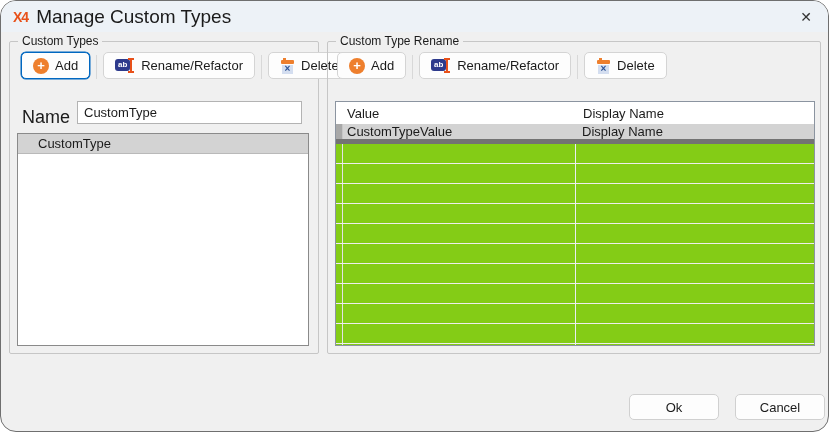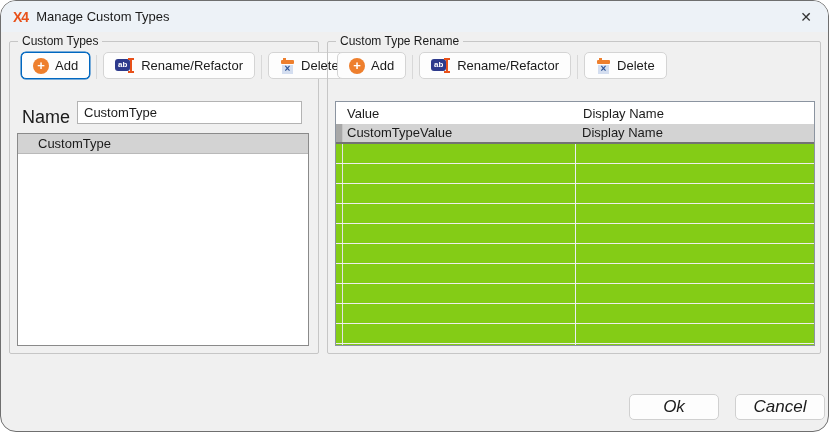"Manage Custom Types" .title { font-size: 13px -> 19px }
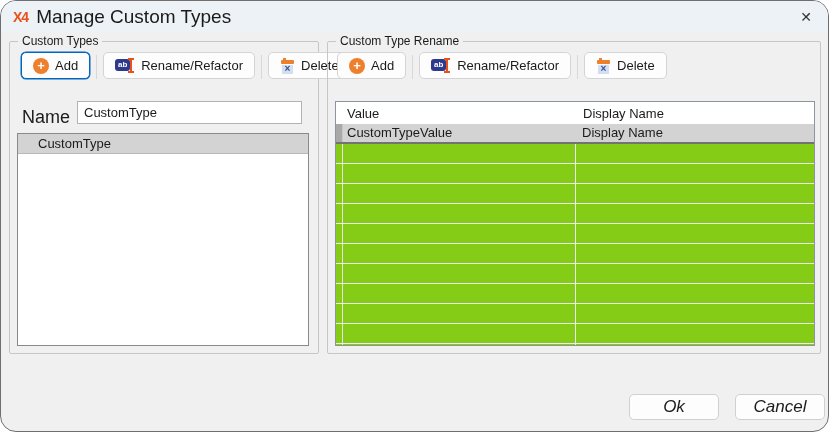"CustomTypeValue" .trow.selected { border-bottom: 2px solid #737373 -> 5px solid #737373 }
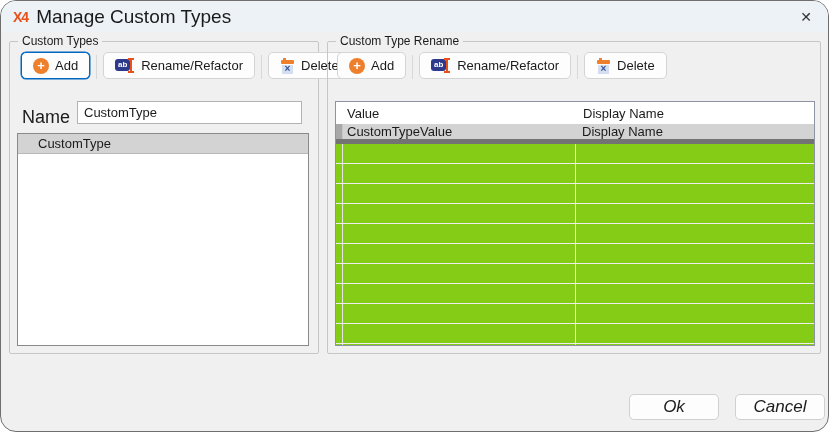"Ok" .btn { font-size: 17px -> 13px; font-style: italic -> none }
